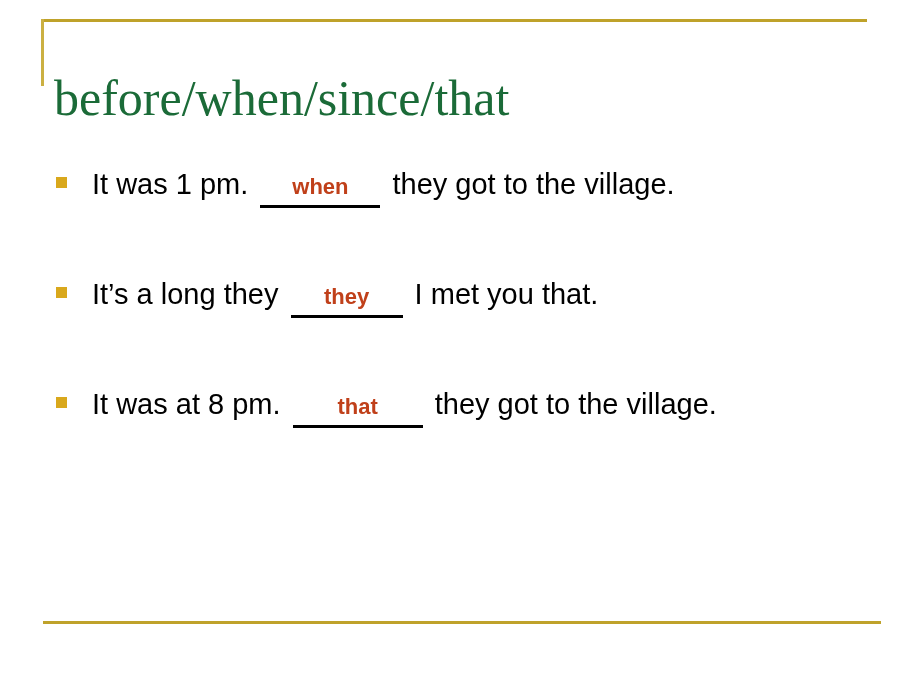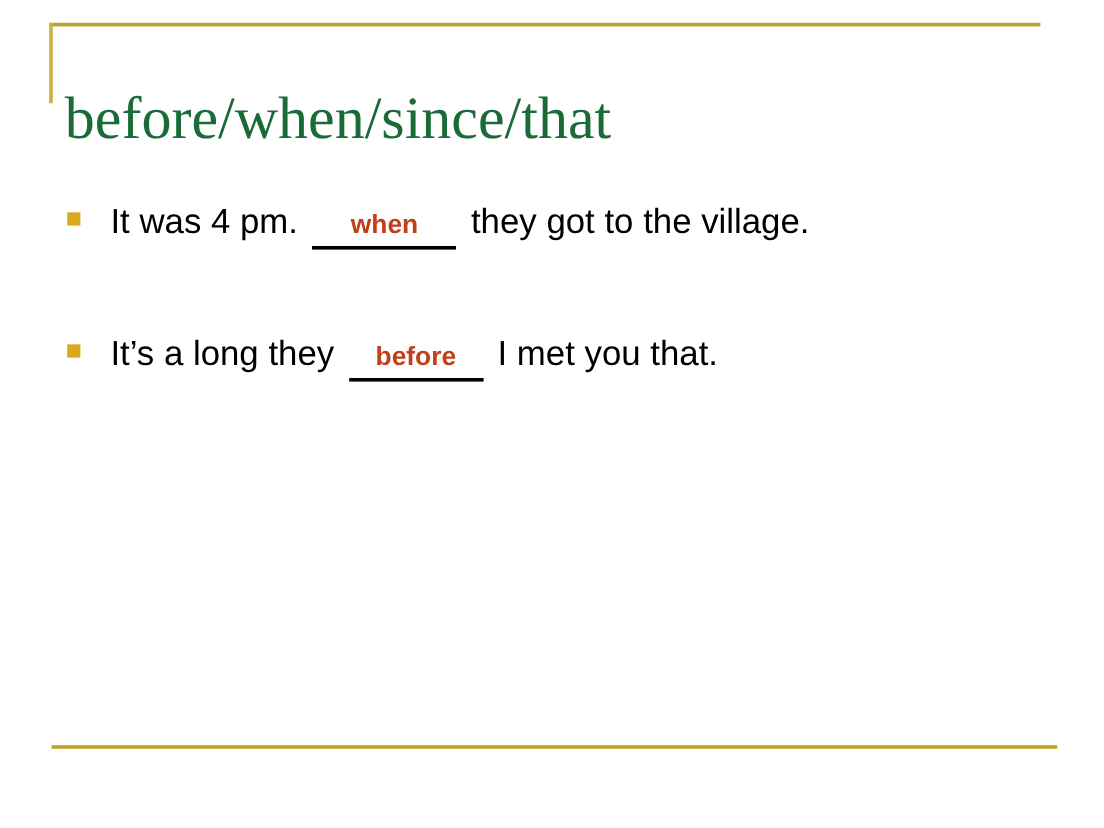"It was 4 pm." span { text: 4 -> 1 }
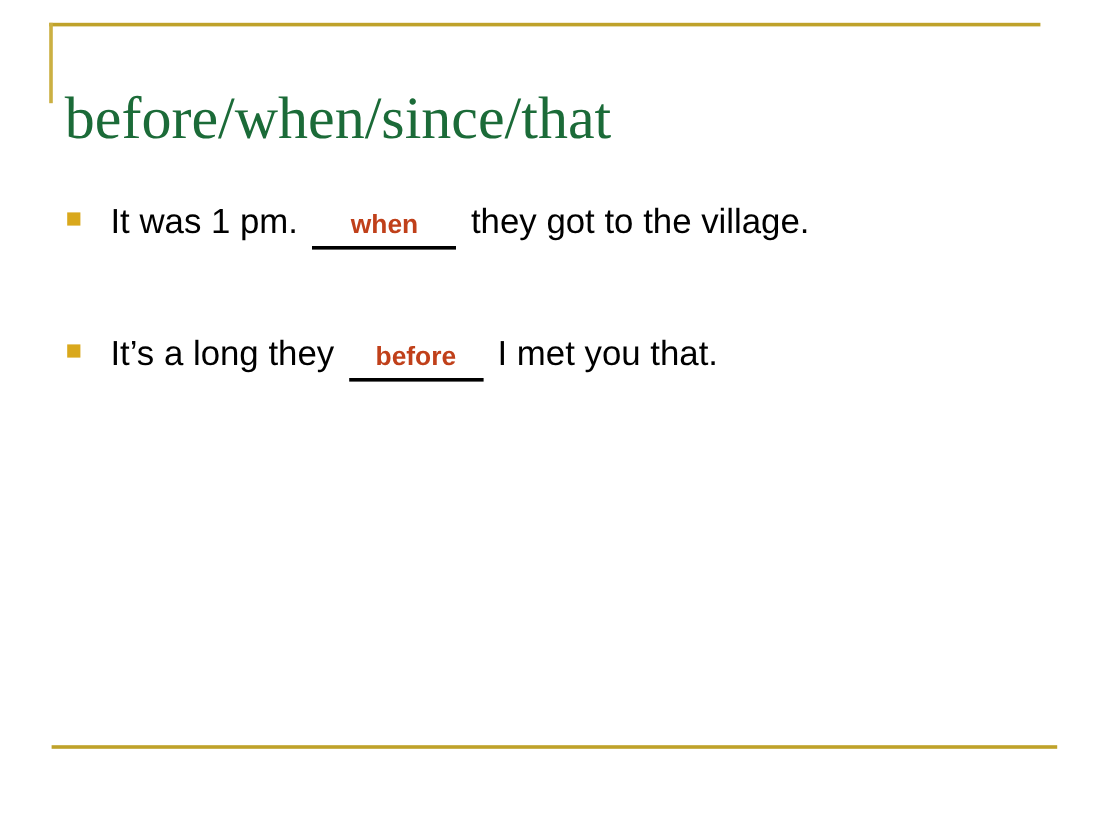"before" span.blank { text: before -> they }
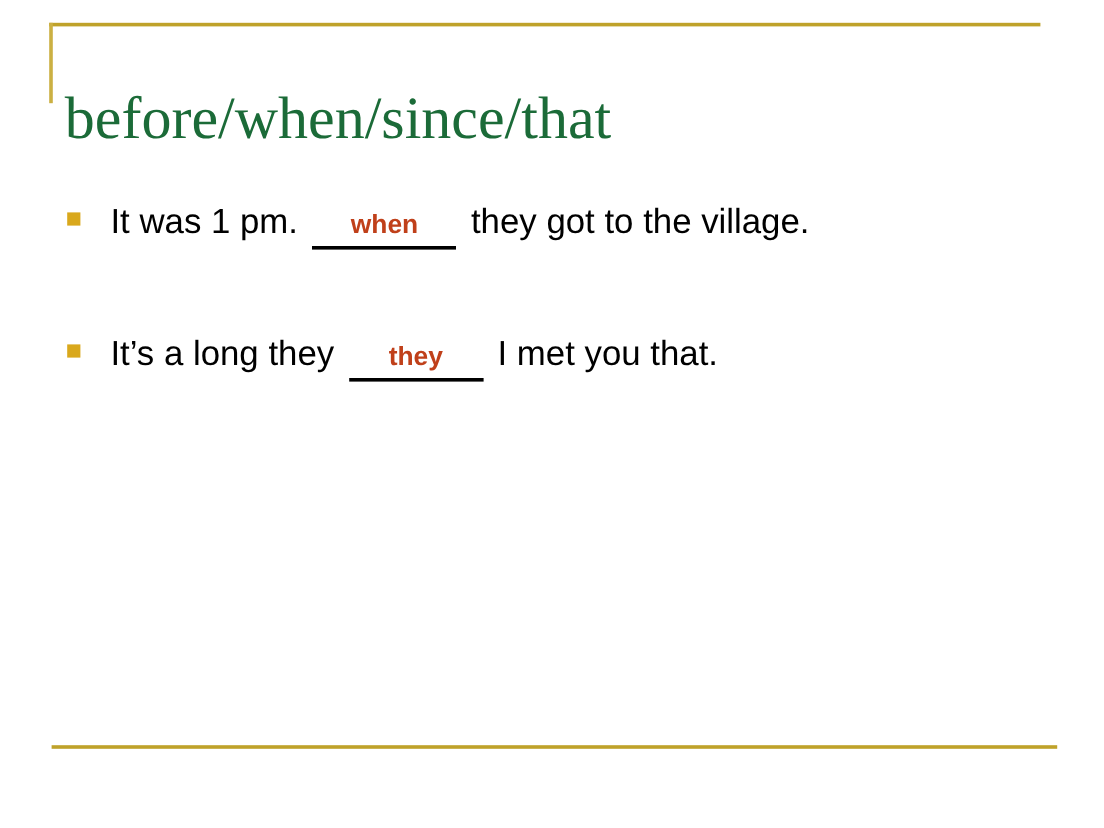"It was at 8 pm." li.bullet-row { html: none -> <li> <span></span> <span> <span>It was at 8 pm.</span> <span>that</span> <span>they got to the village.</span> </span> </li> }
